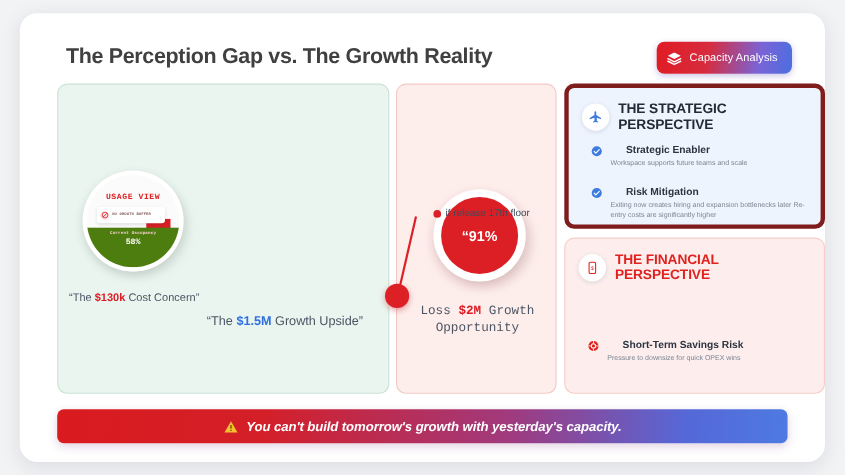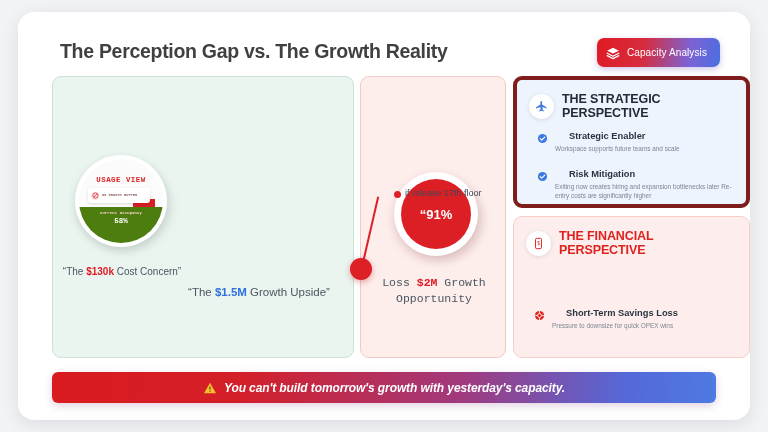"Short-Term Savings Loss" span.item-title { text: Loss -> Risk }
